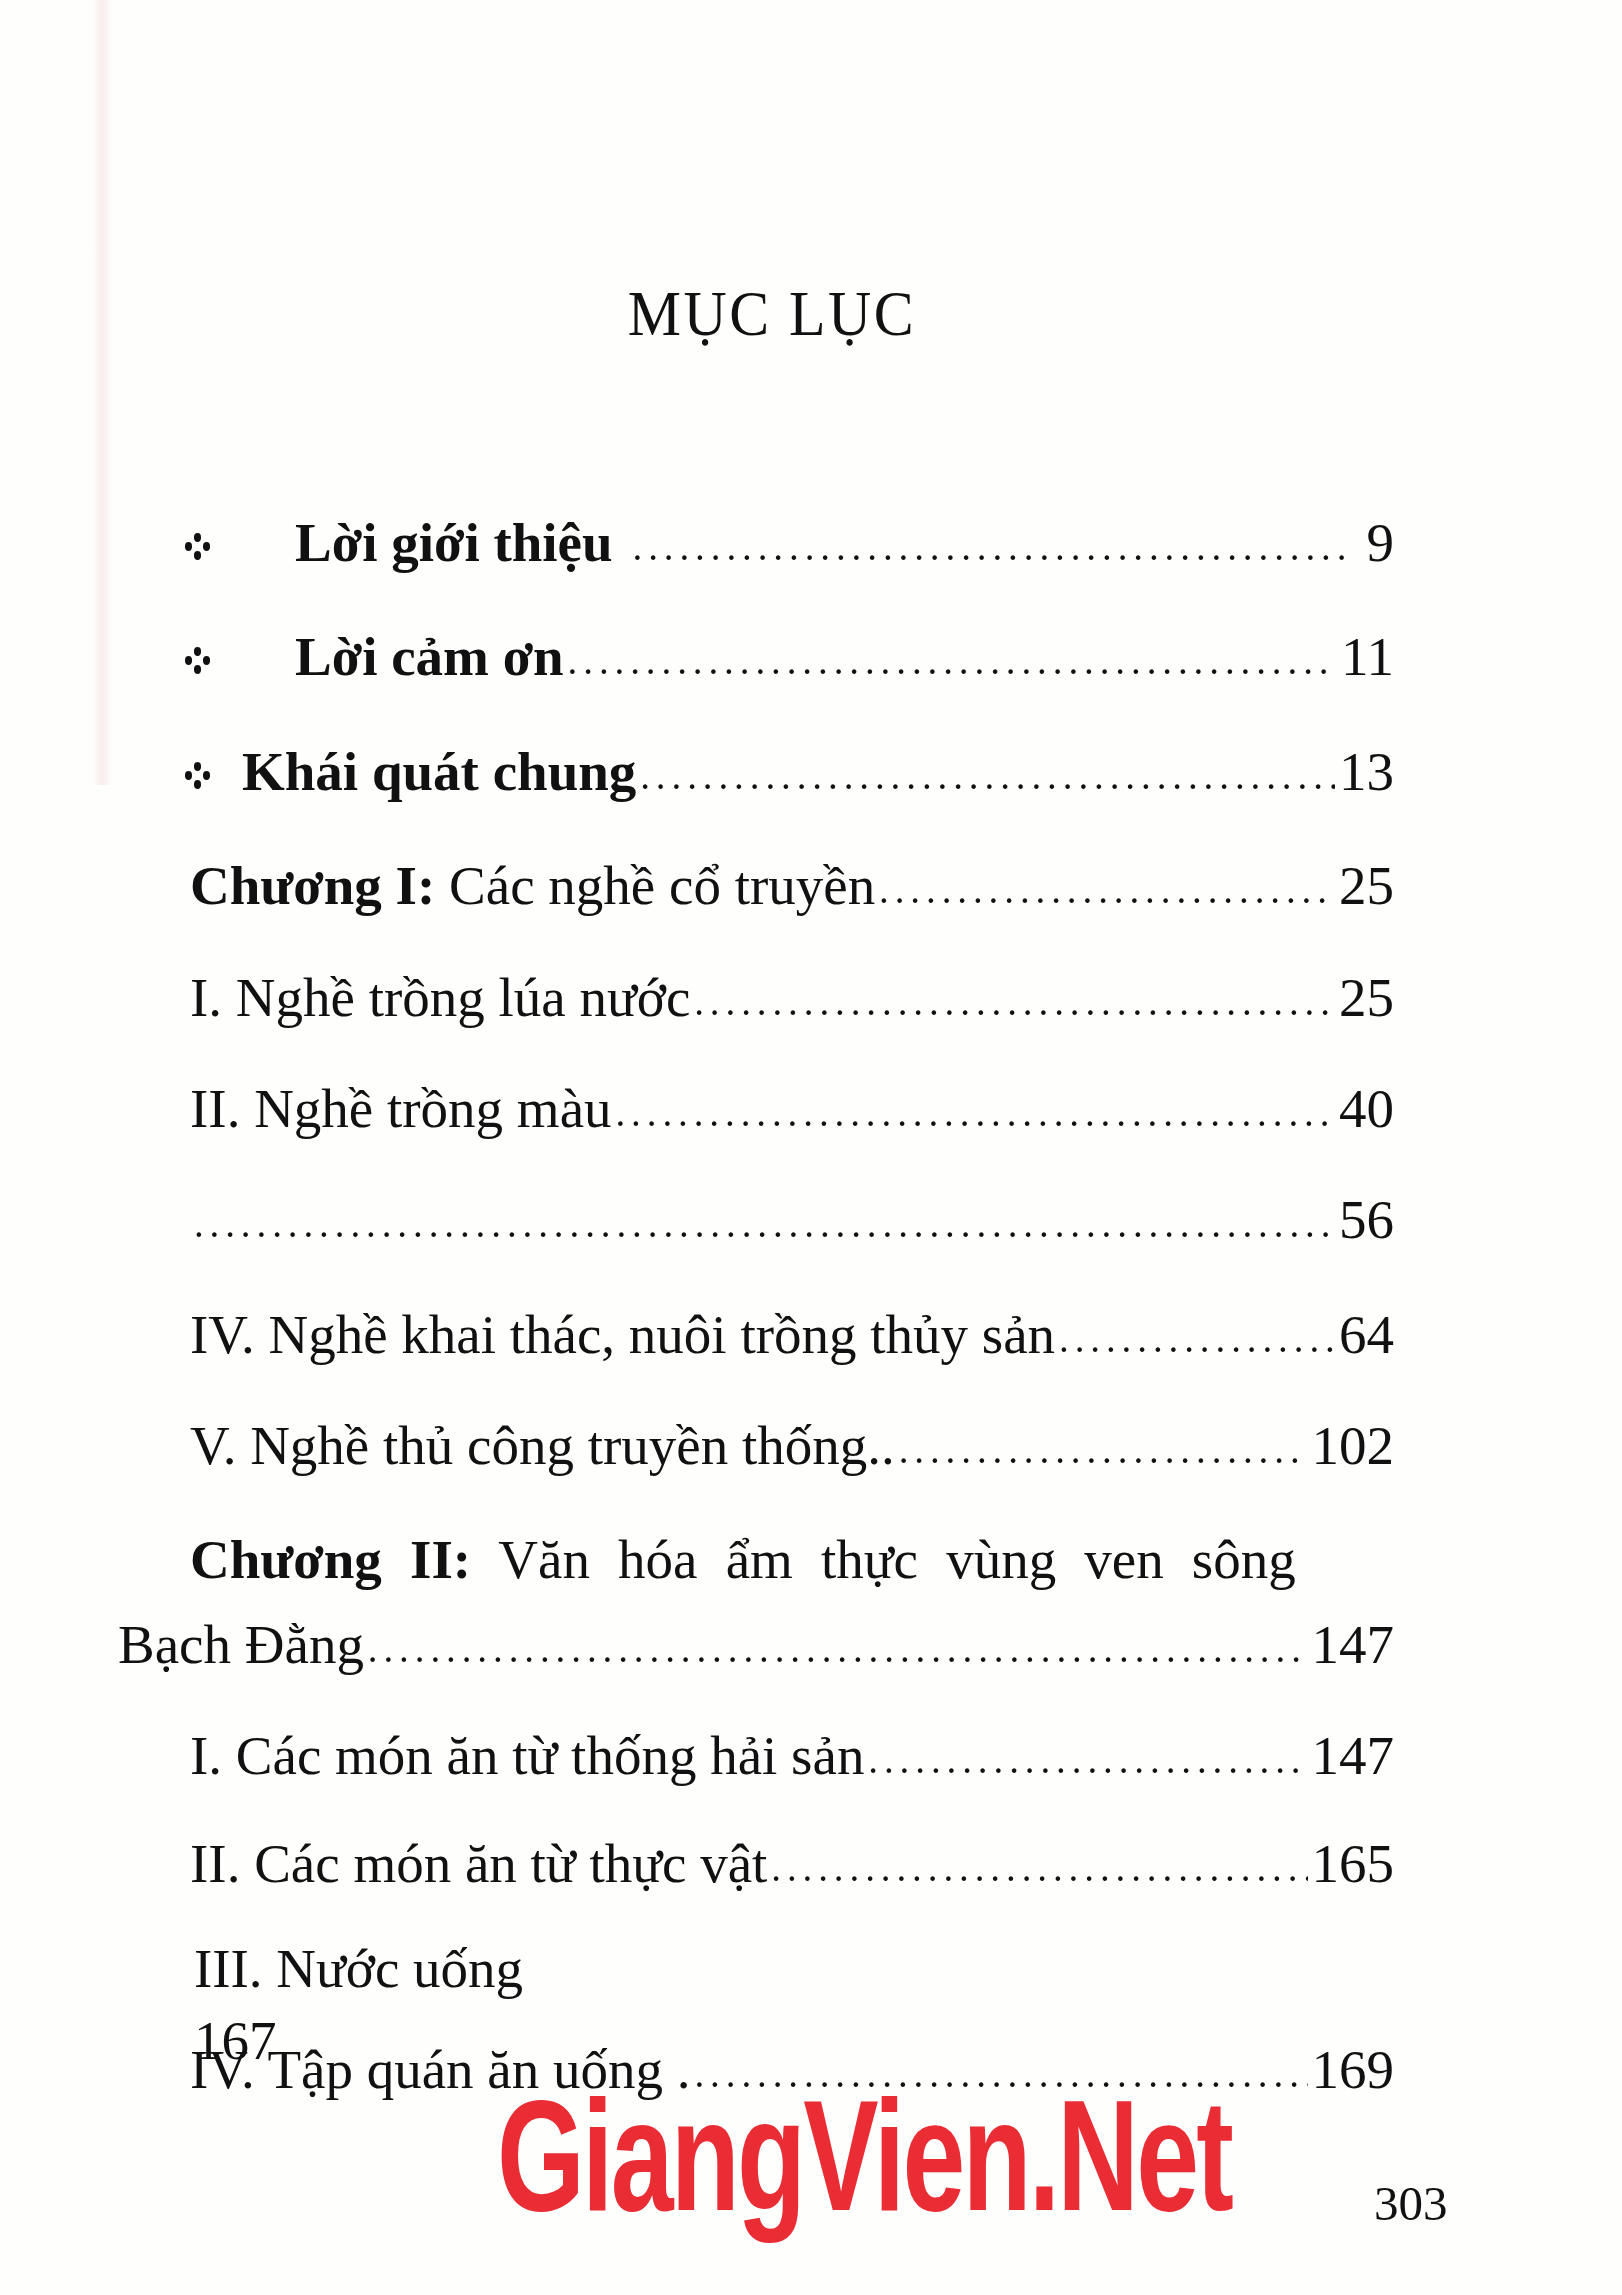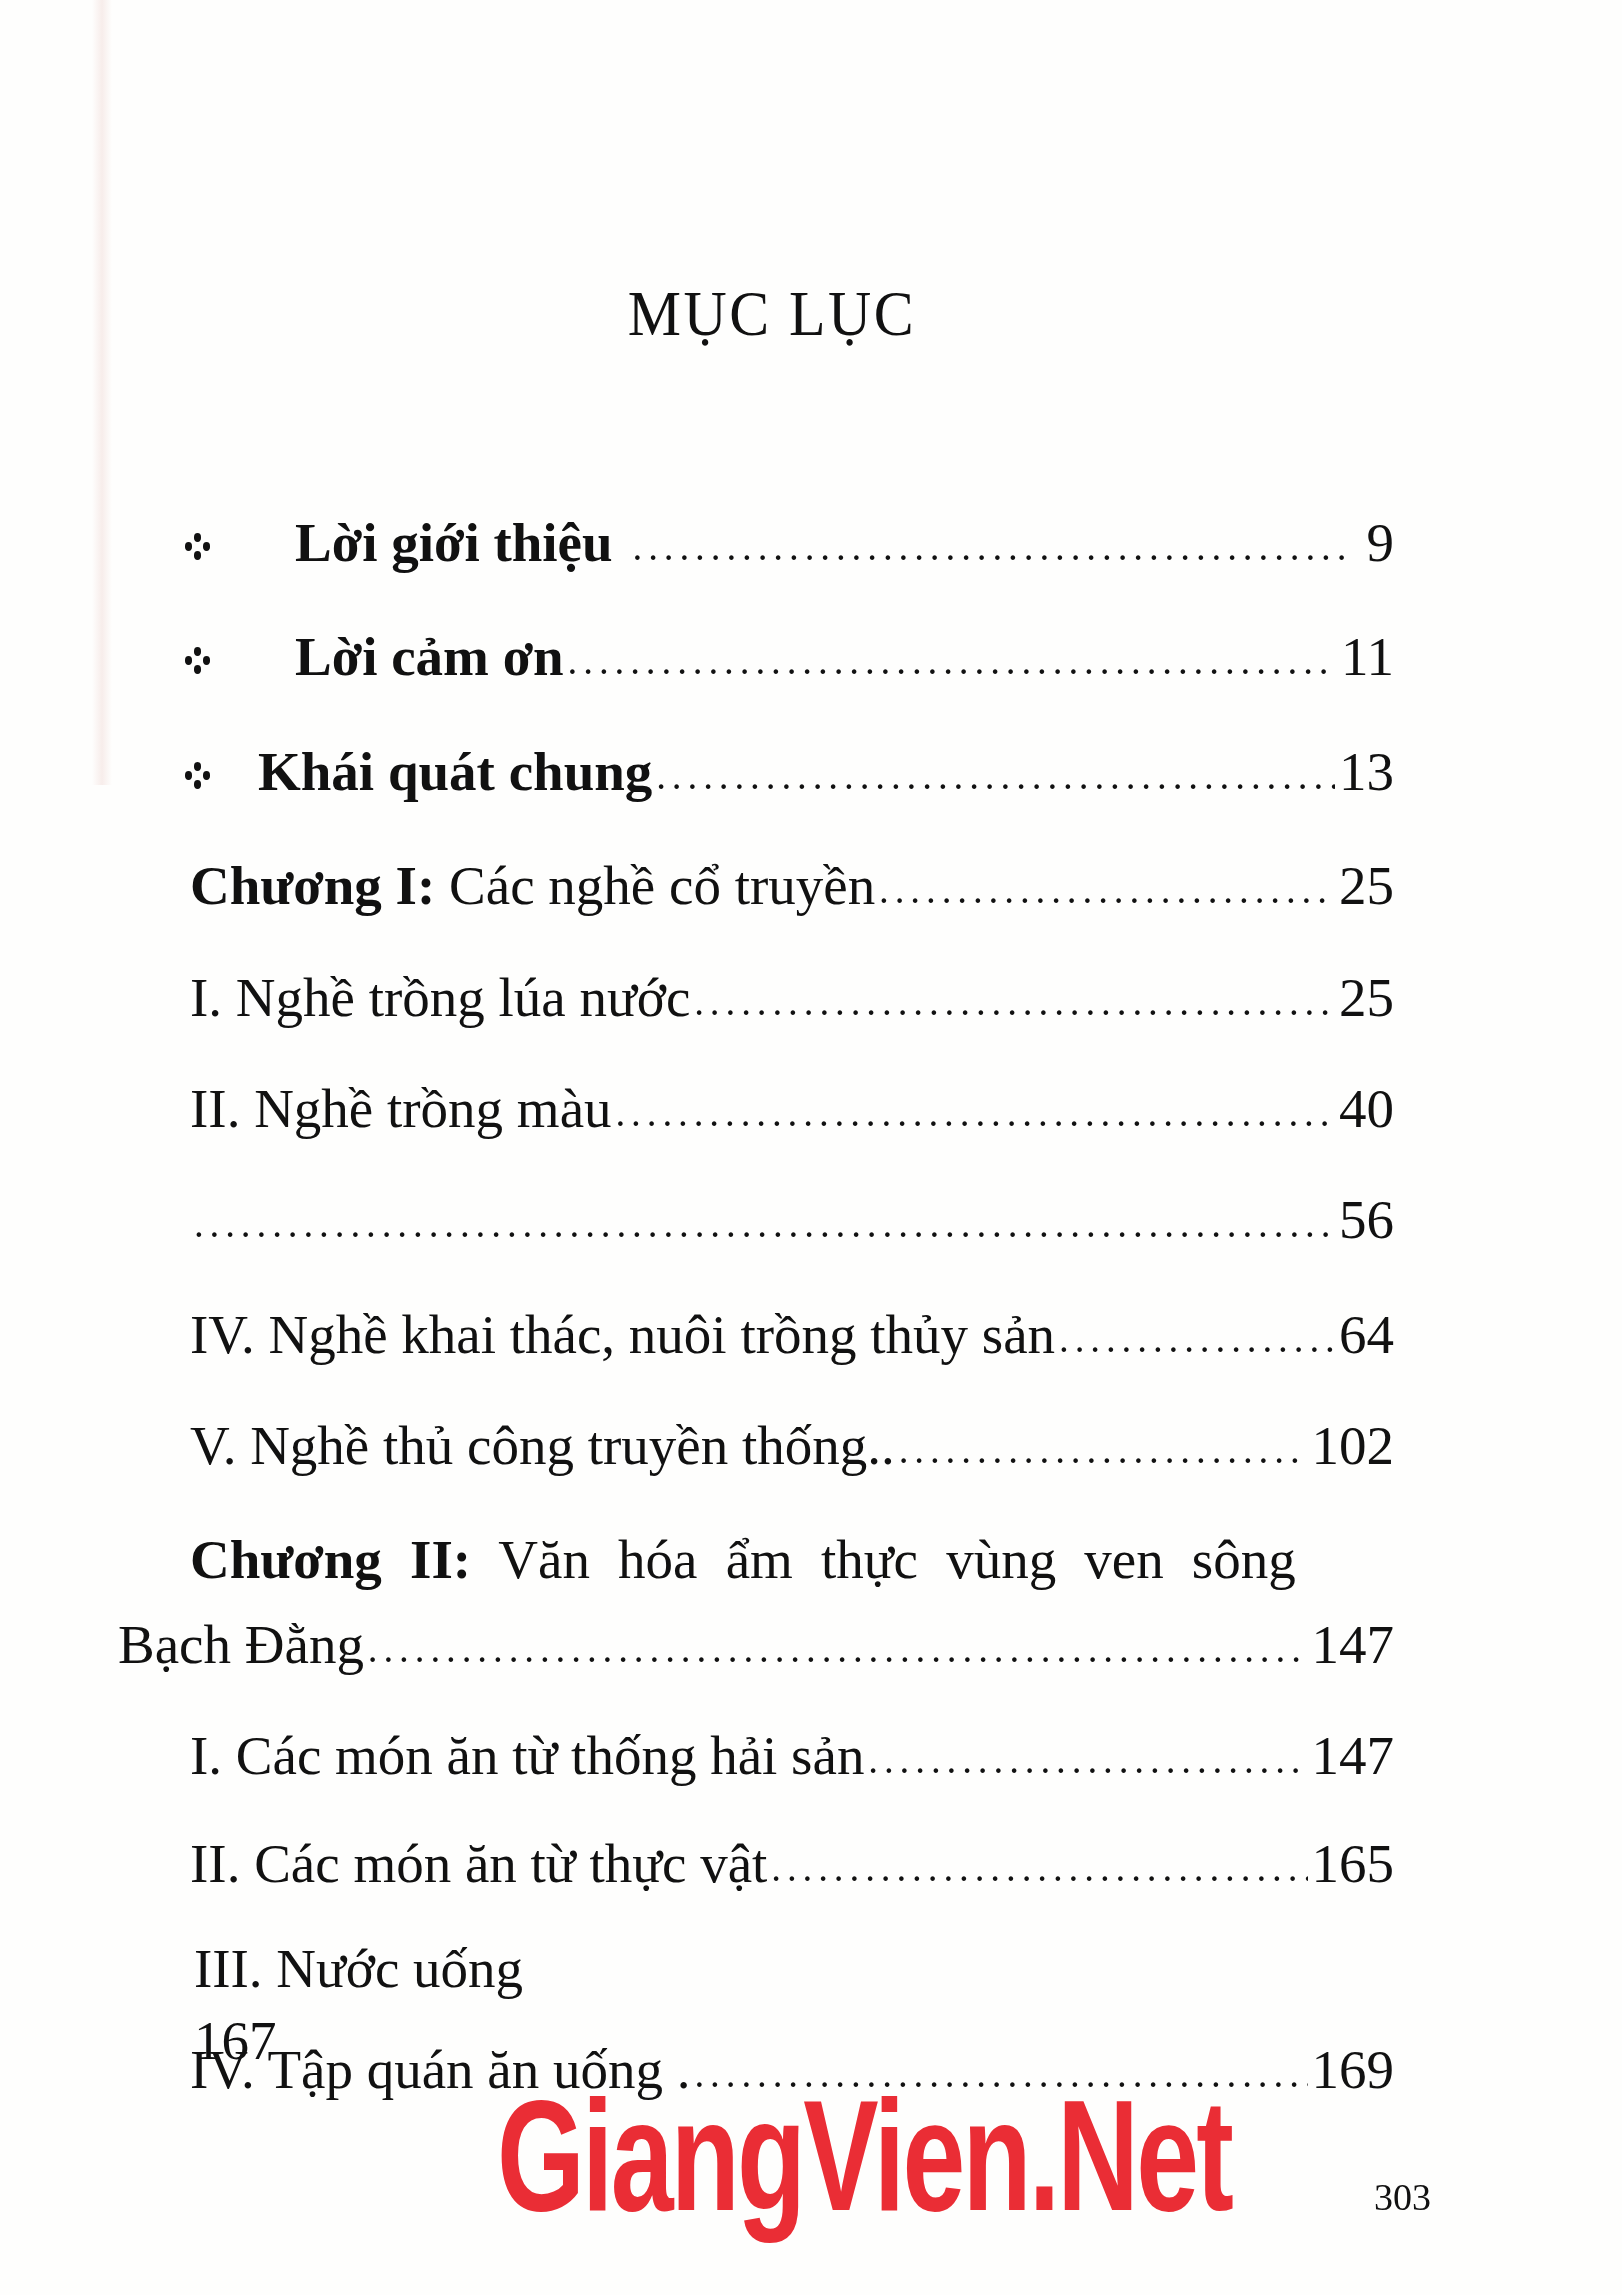"Khái quát chung" span.text { margin-left: 68px -> 52px }
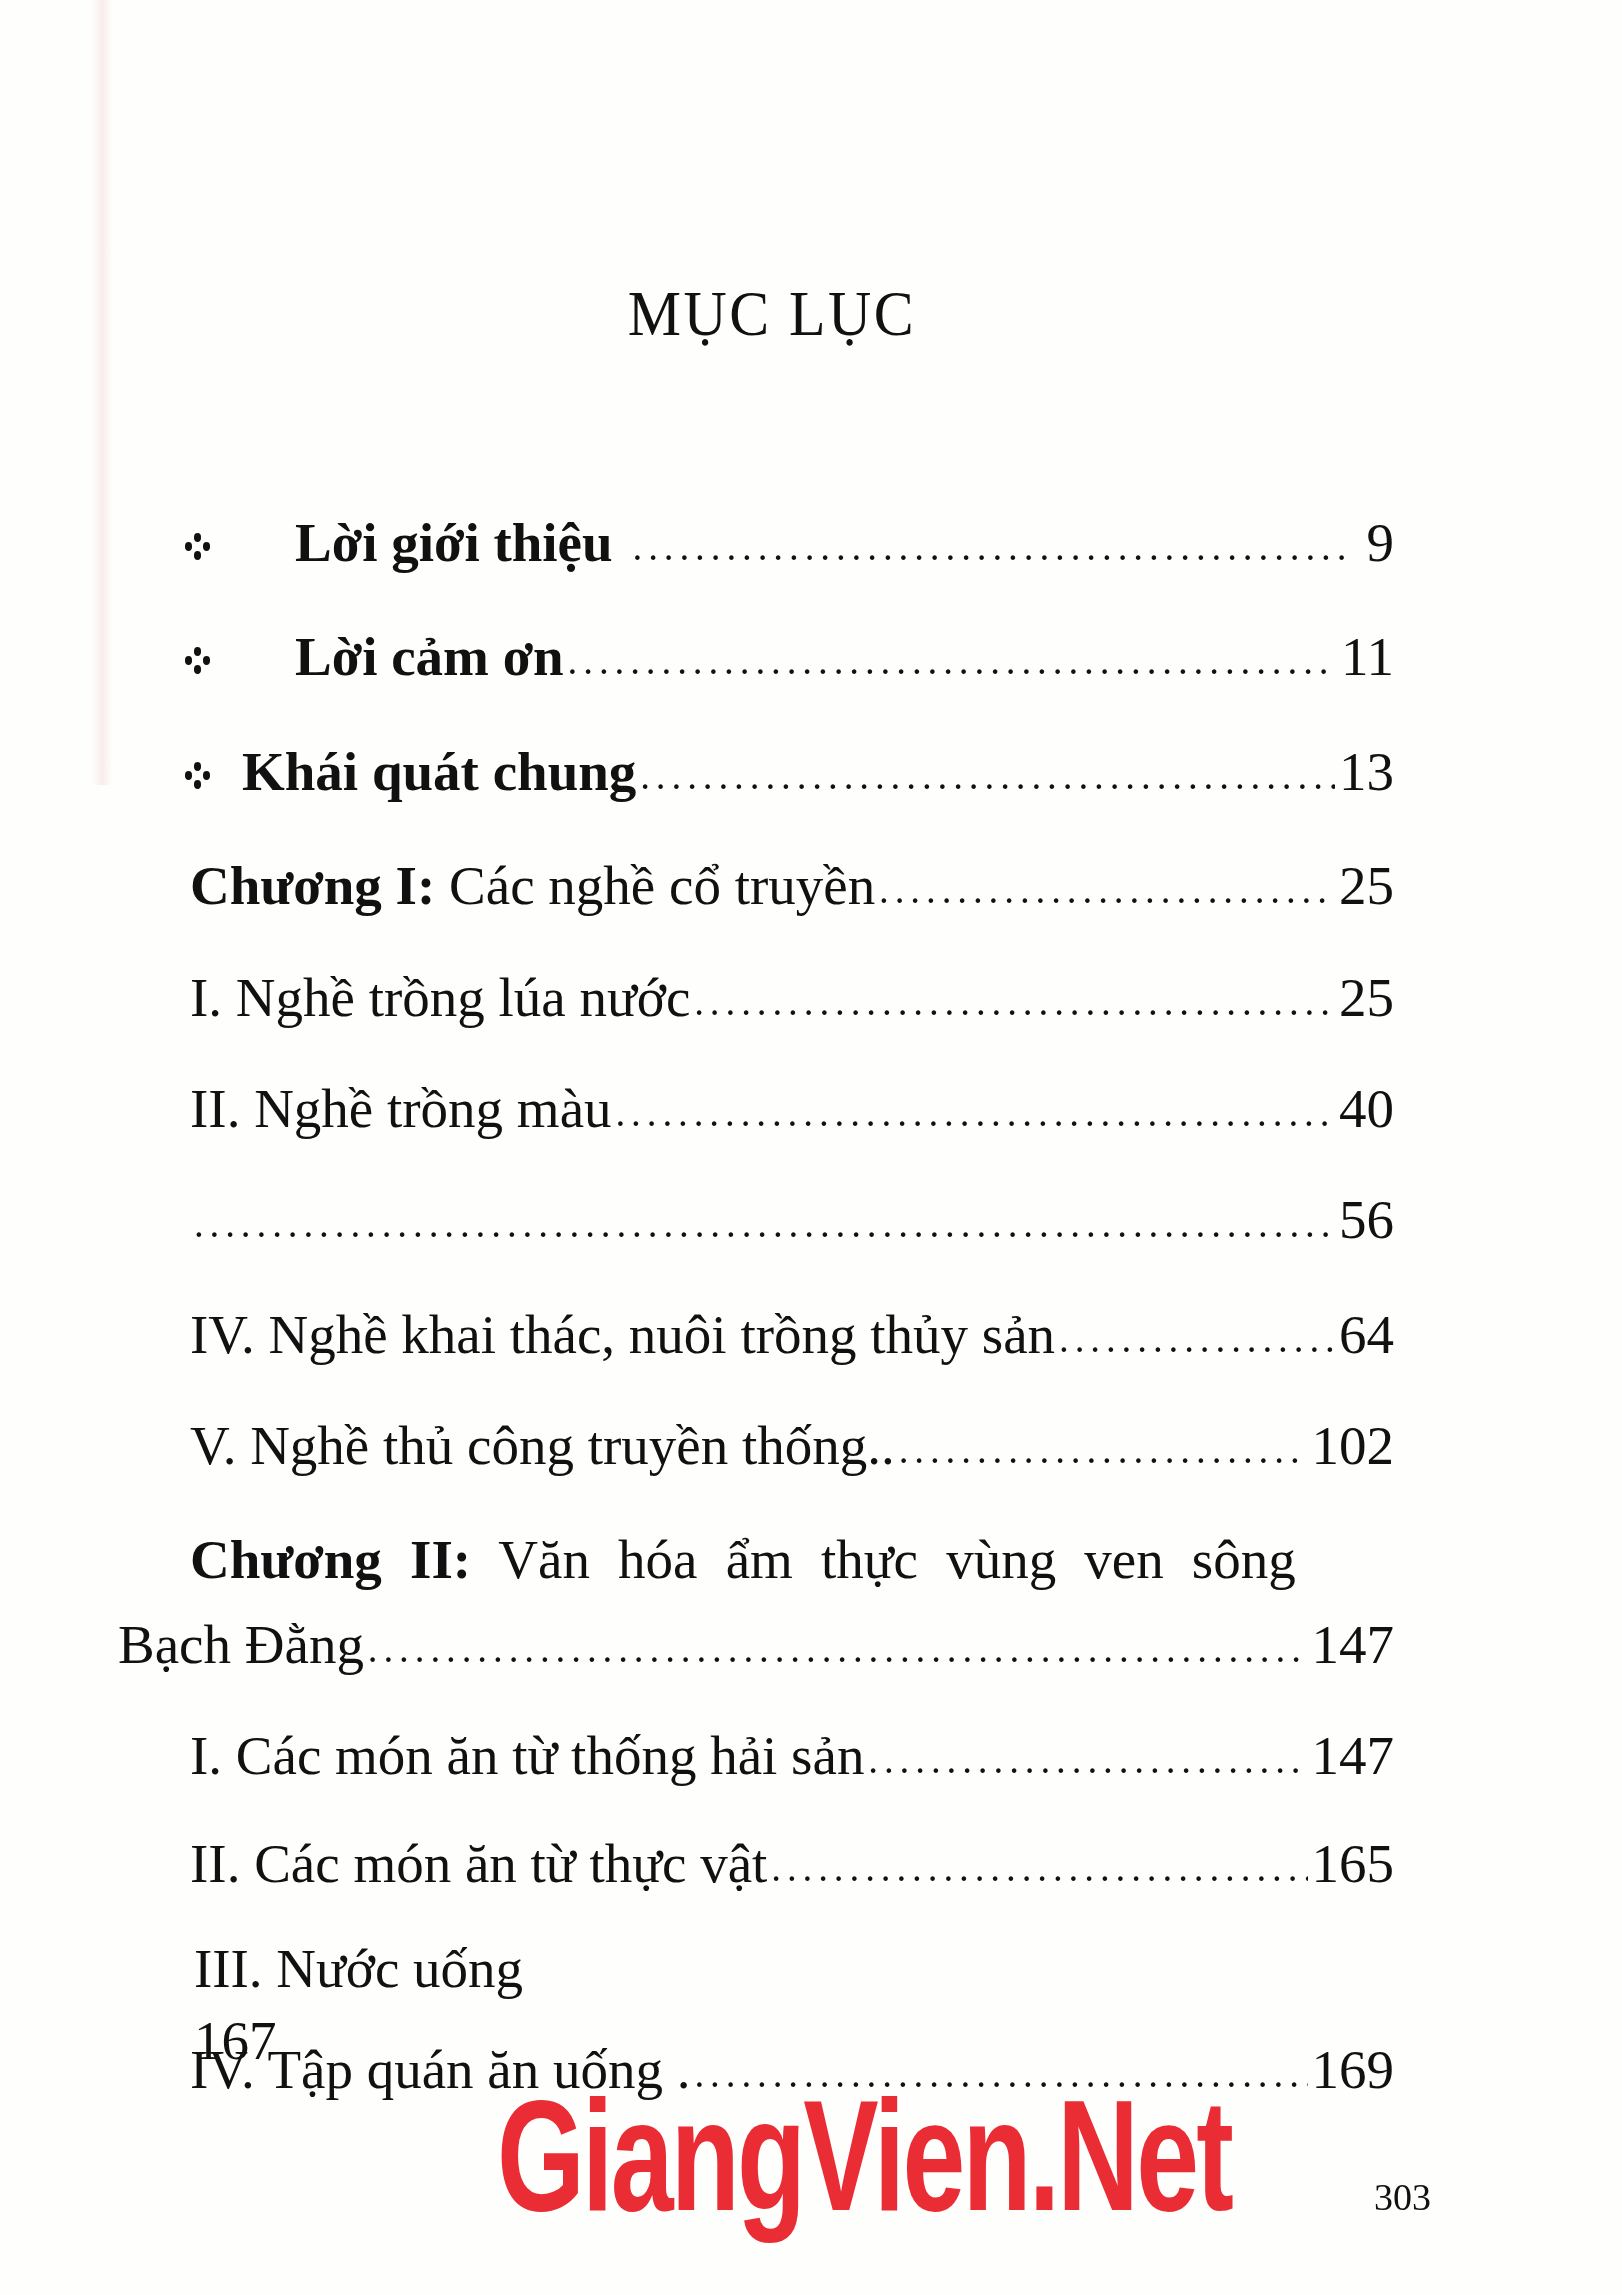"303" .folio { font-size: 38px -> 49px }
